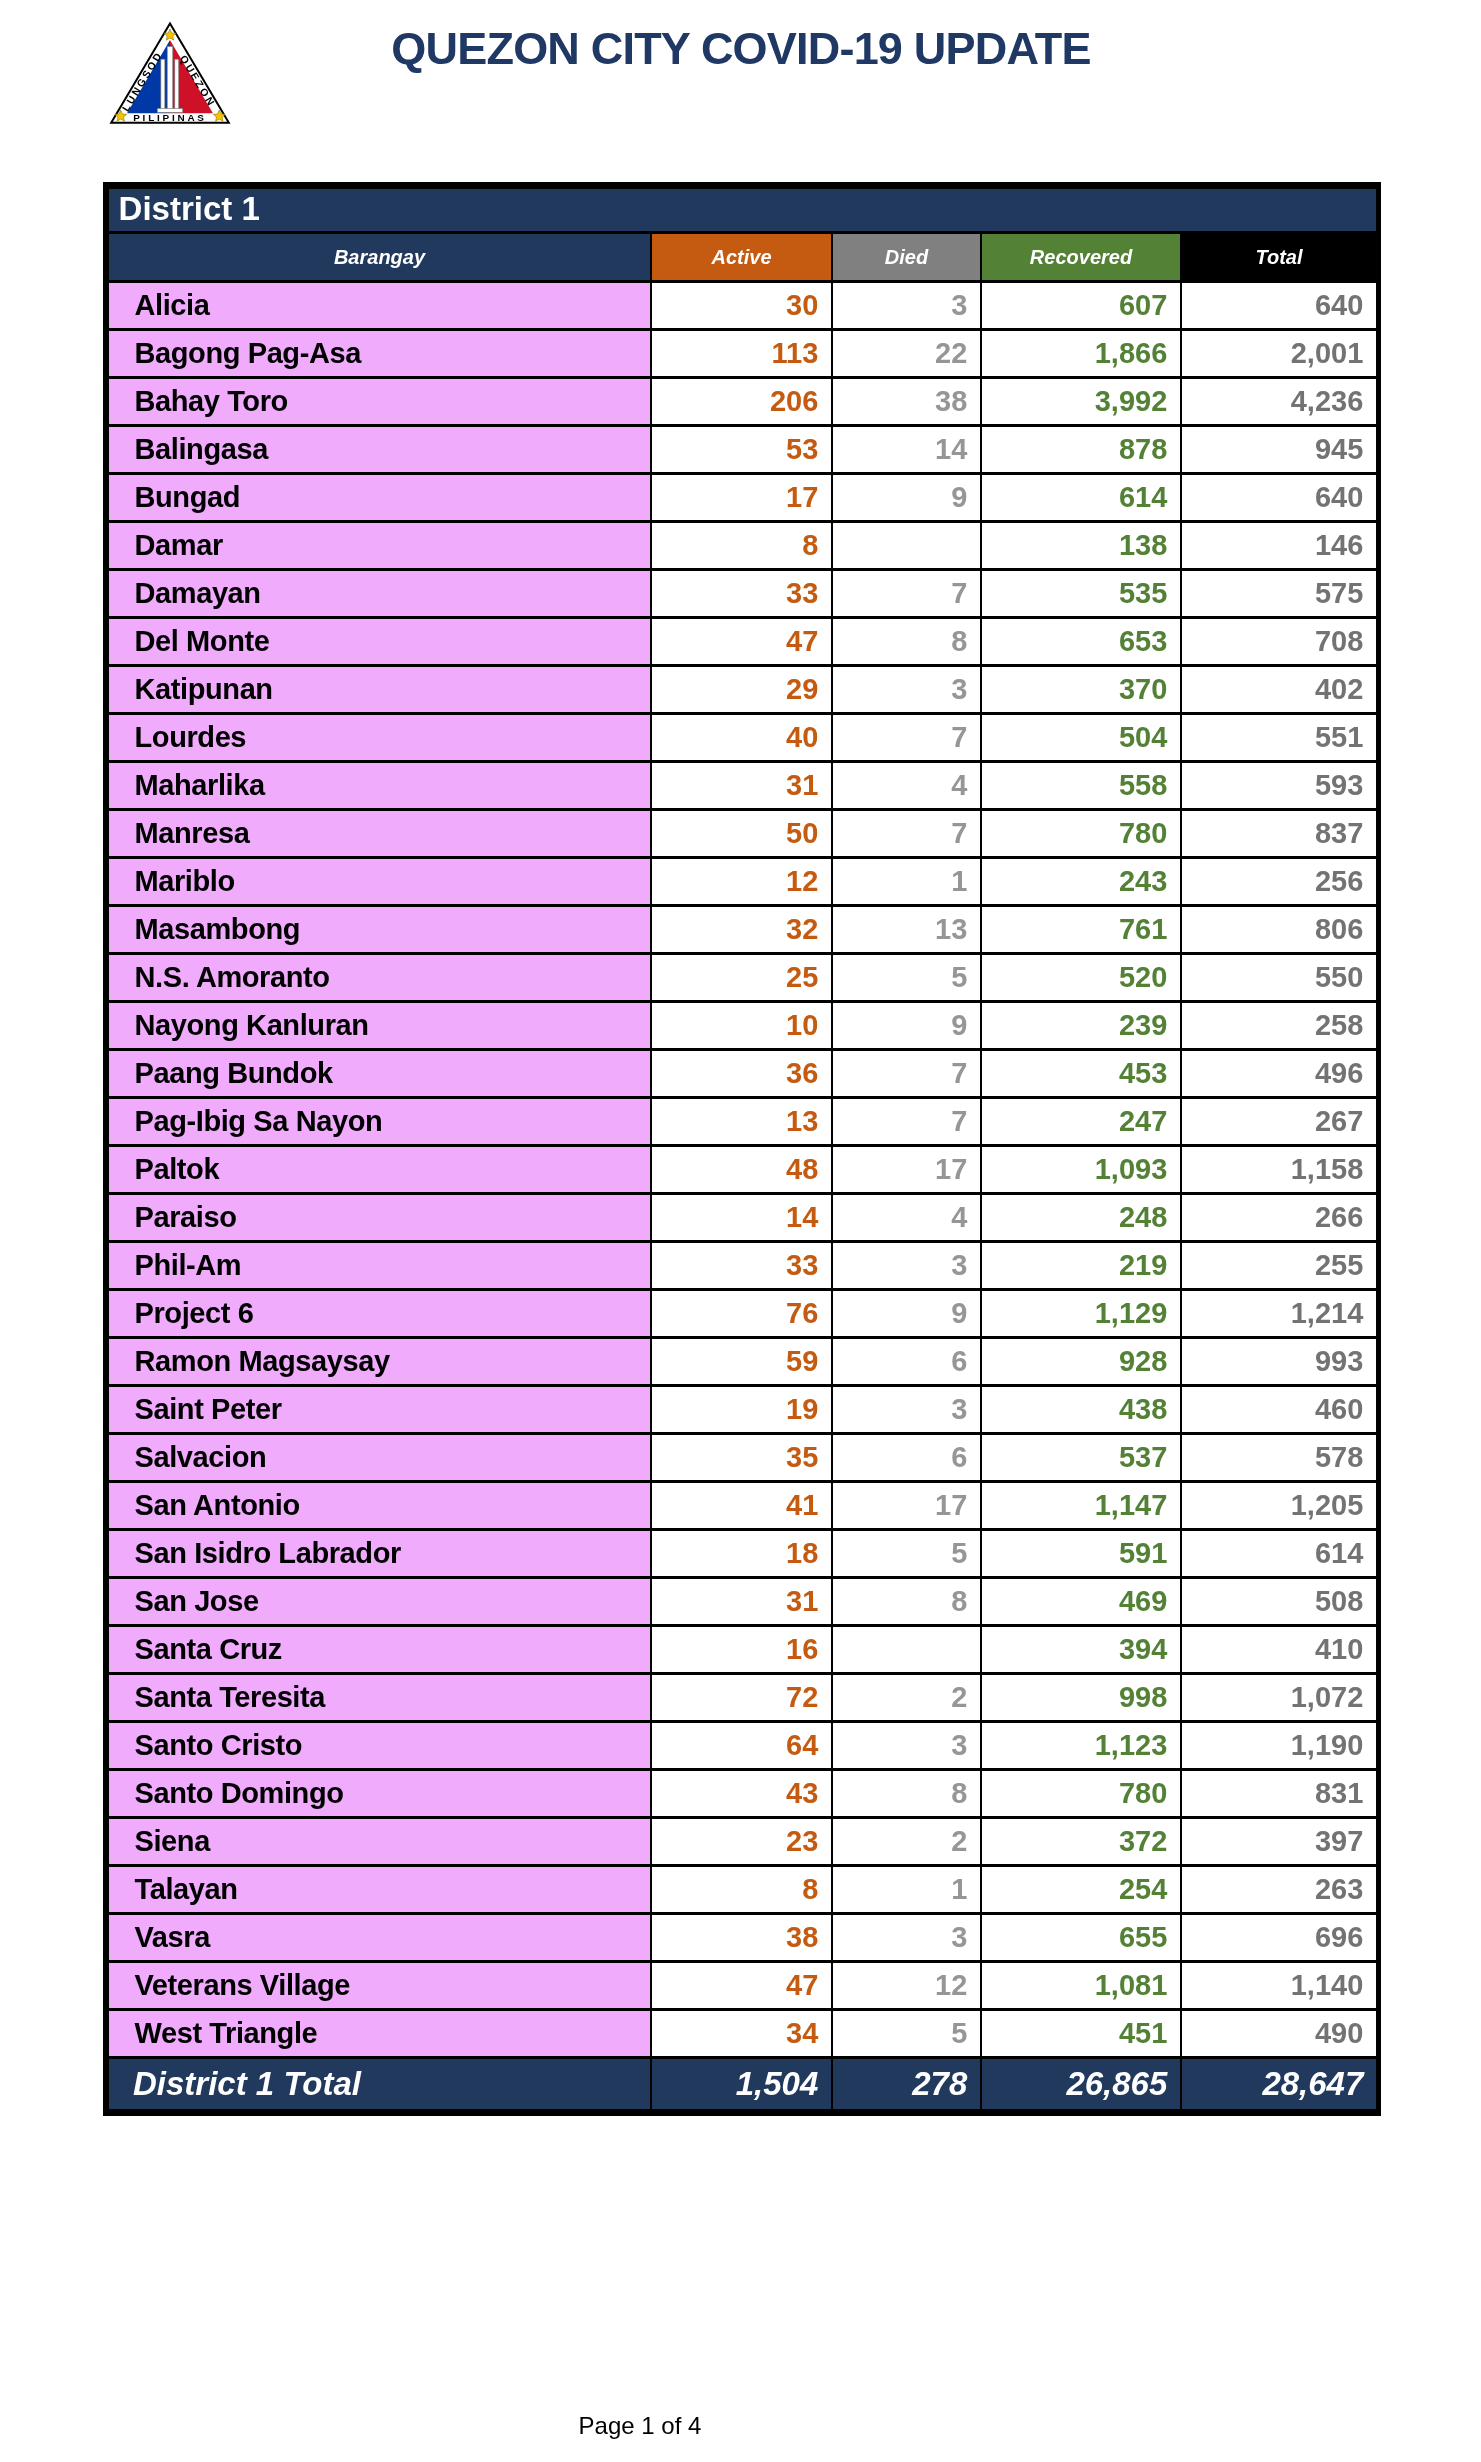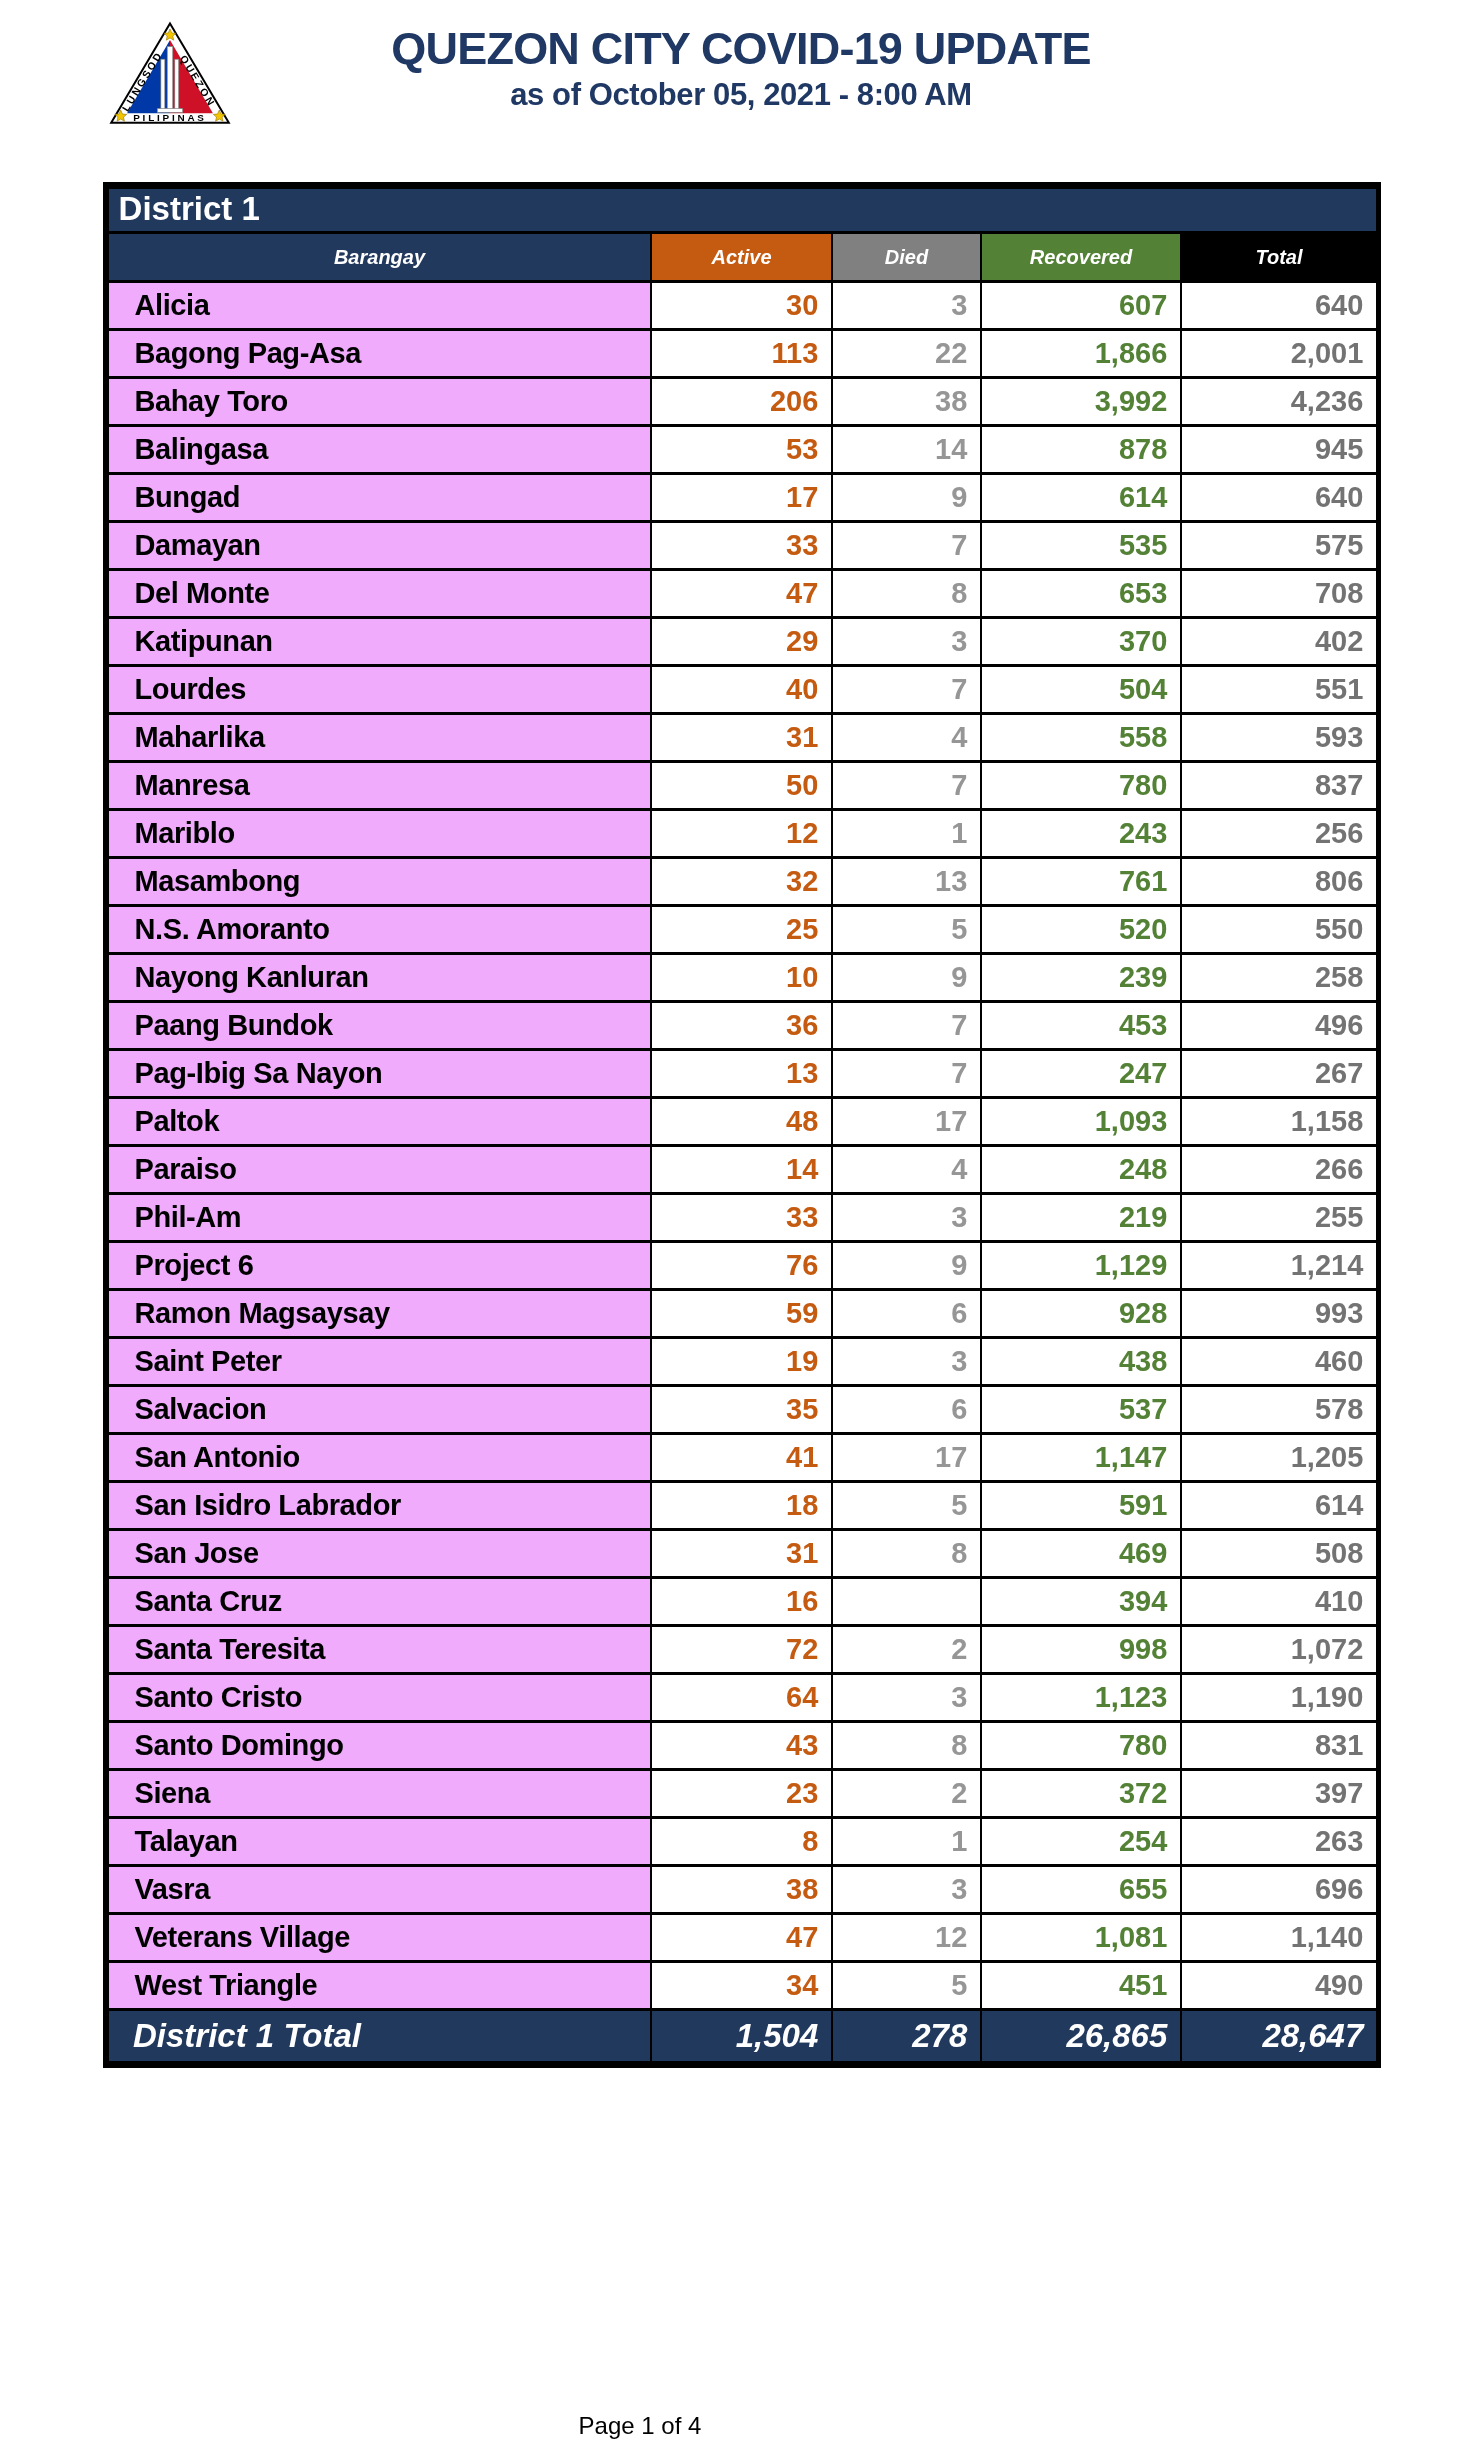"as of October 05, 2021" h2 { html: <h2>as of October 05, 2021 - 8:00 AM</h2> -> none }
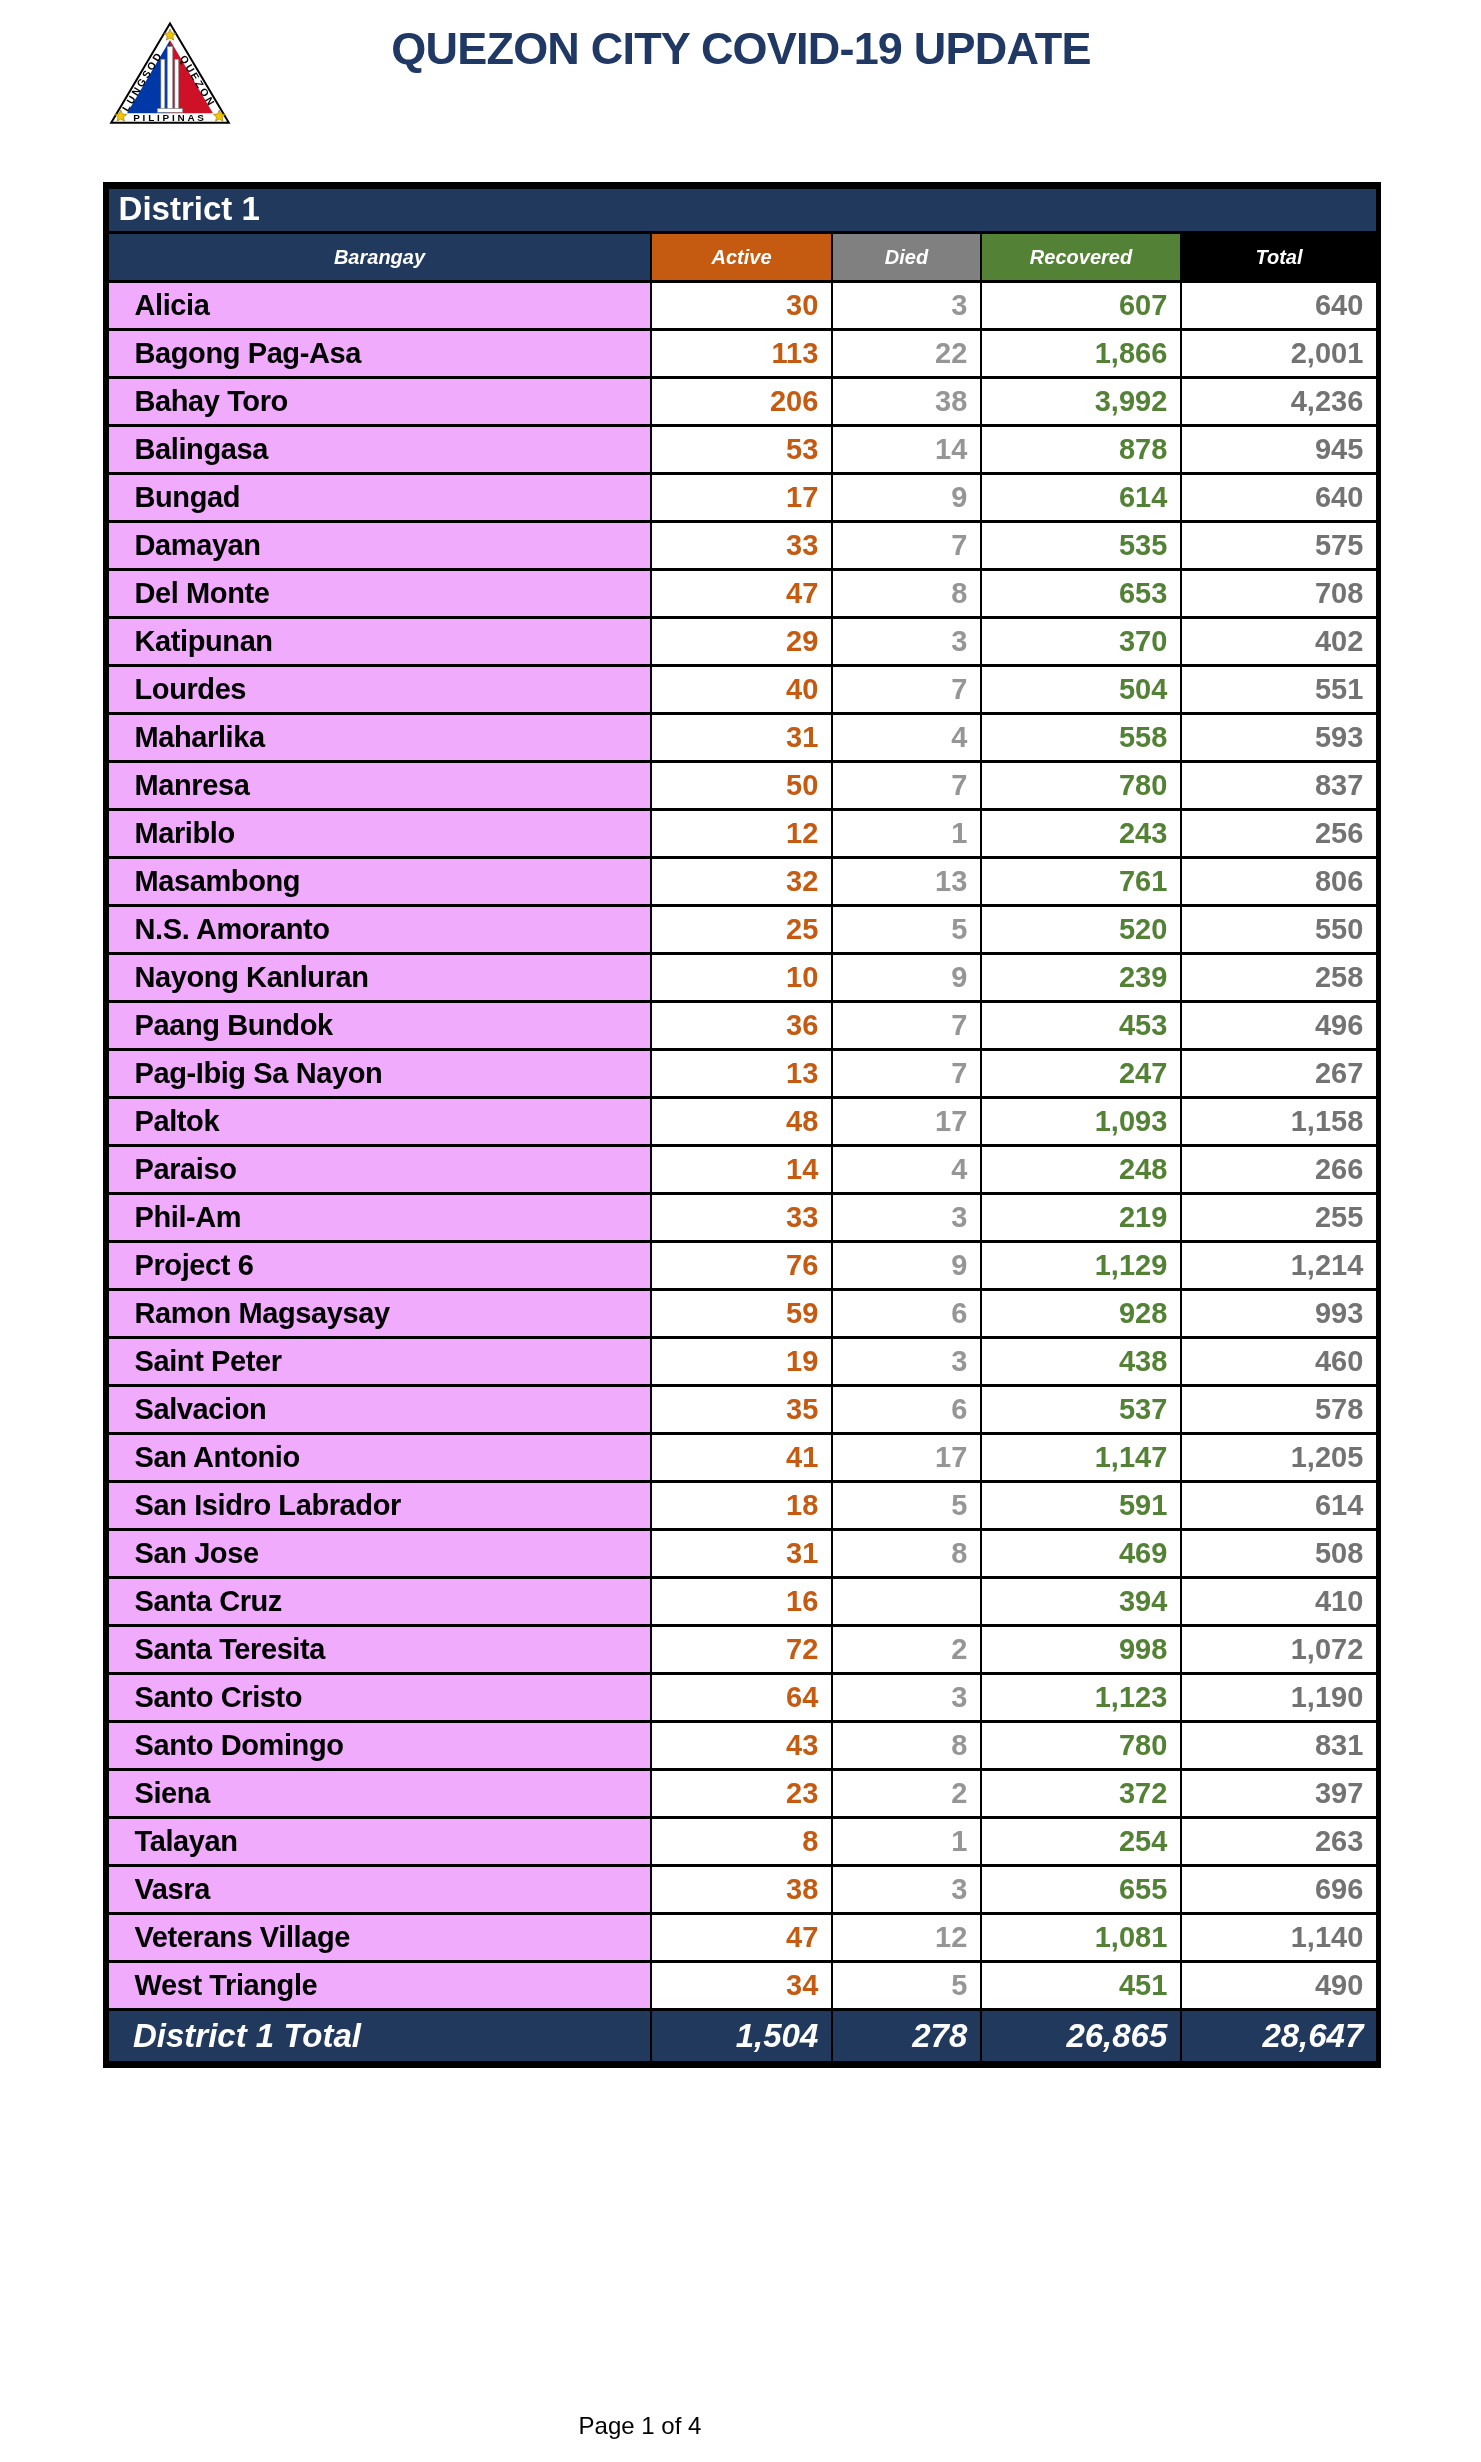"Damar" tr { html: none -> <tr> <td>Damar</td> <td>8</td> <td></td> <td>138</td> <td>146</td> </tr> }
